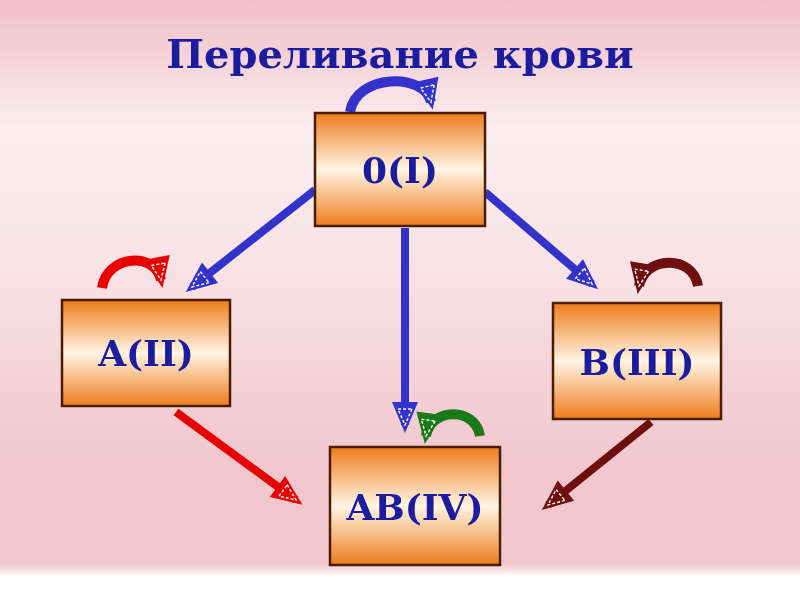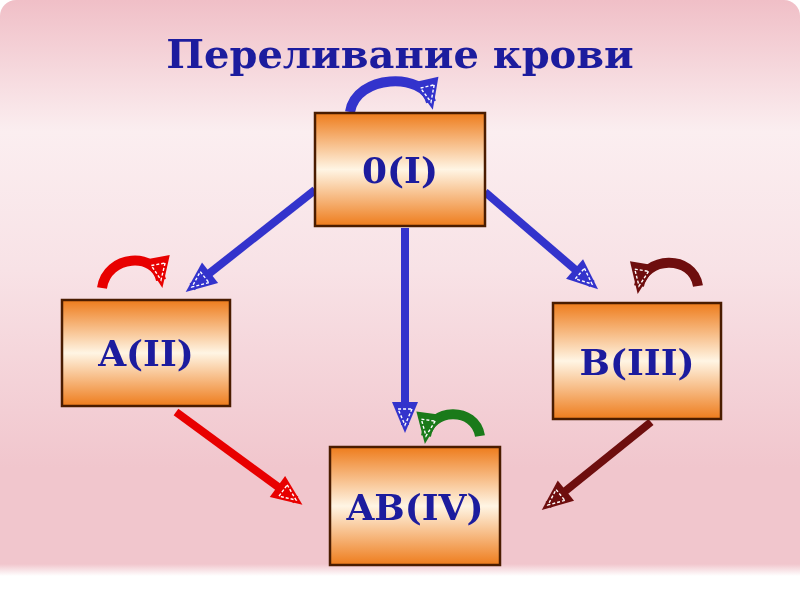"Переливание крови" .slide { border-radius: 16px -> none }
